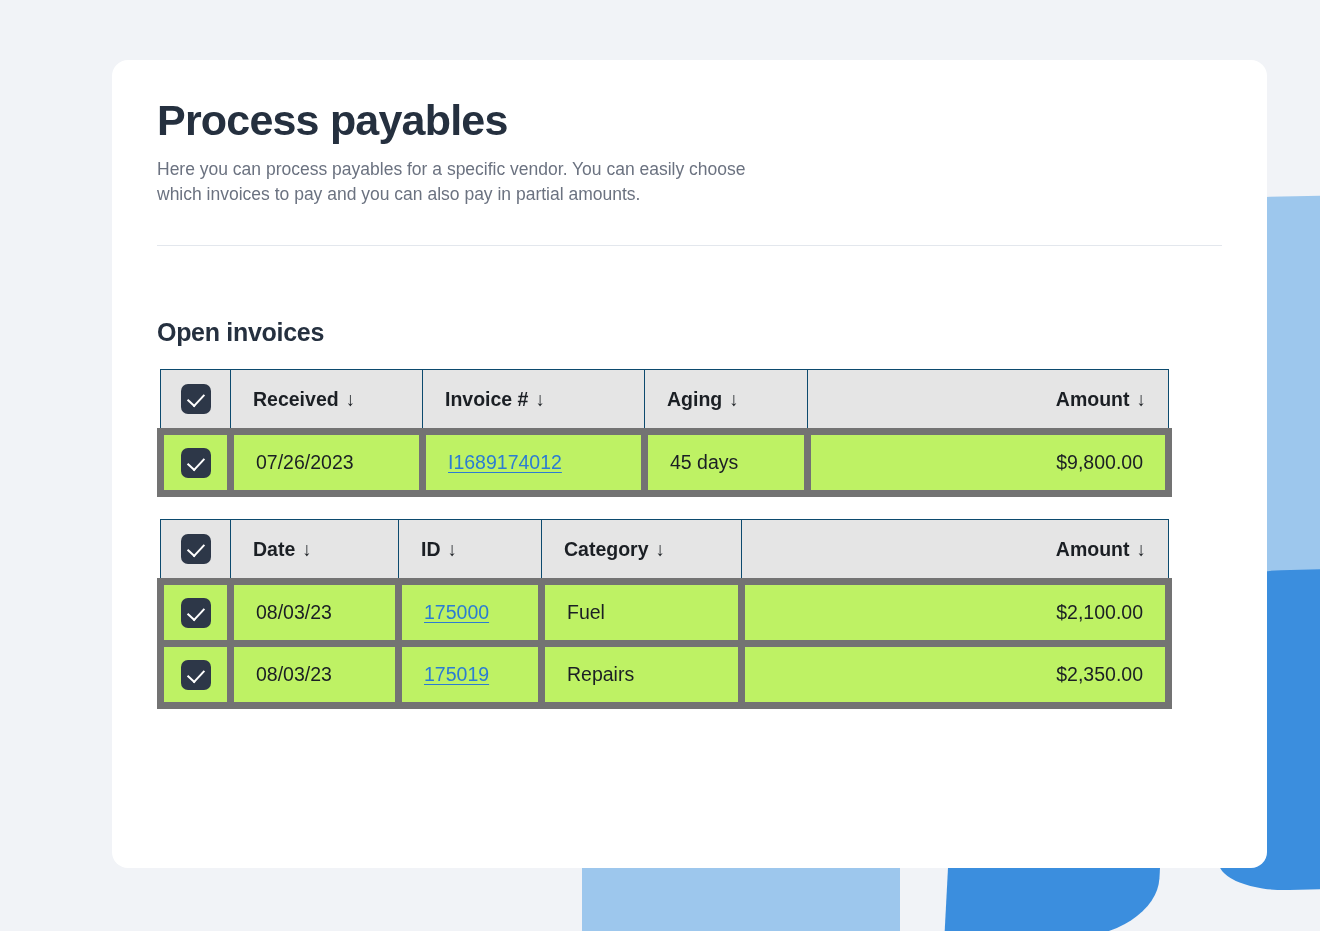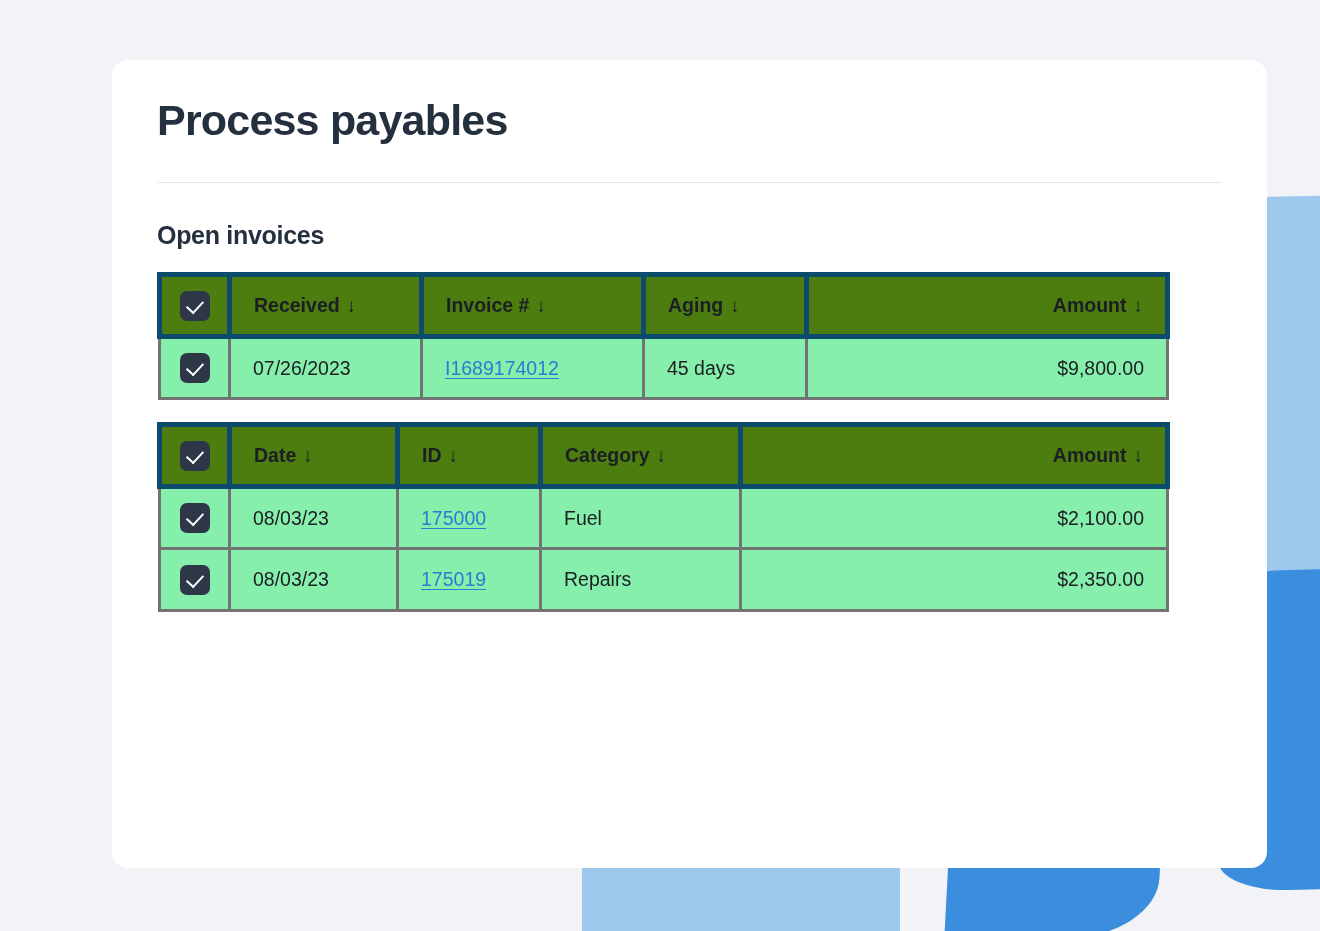"Here you can process payables" p.page-desc { html: none -> <p>Here you can process payables for a specific vendor. You can easily choose which invoices to pay and you can also pay in partial amounts.</p> }
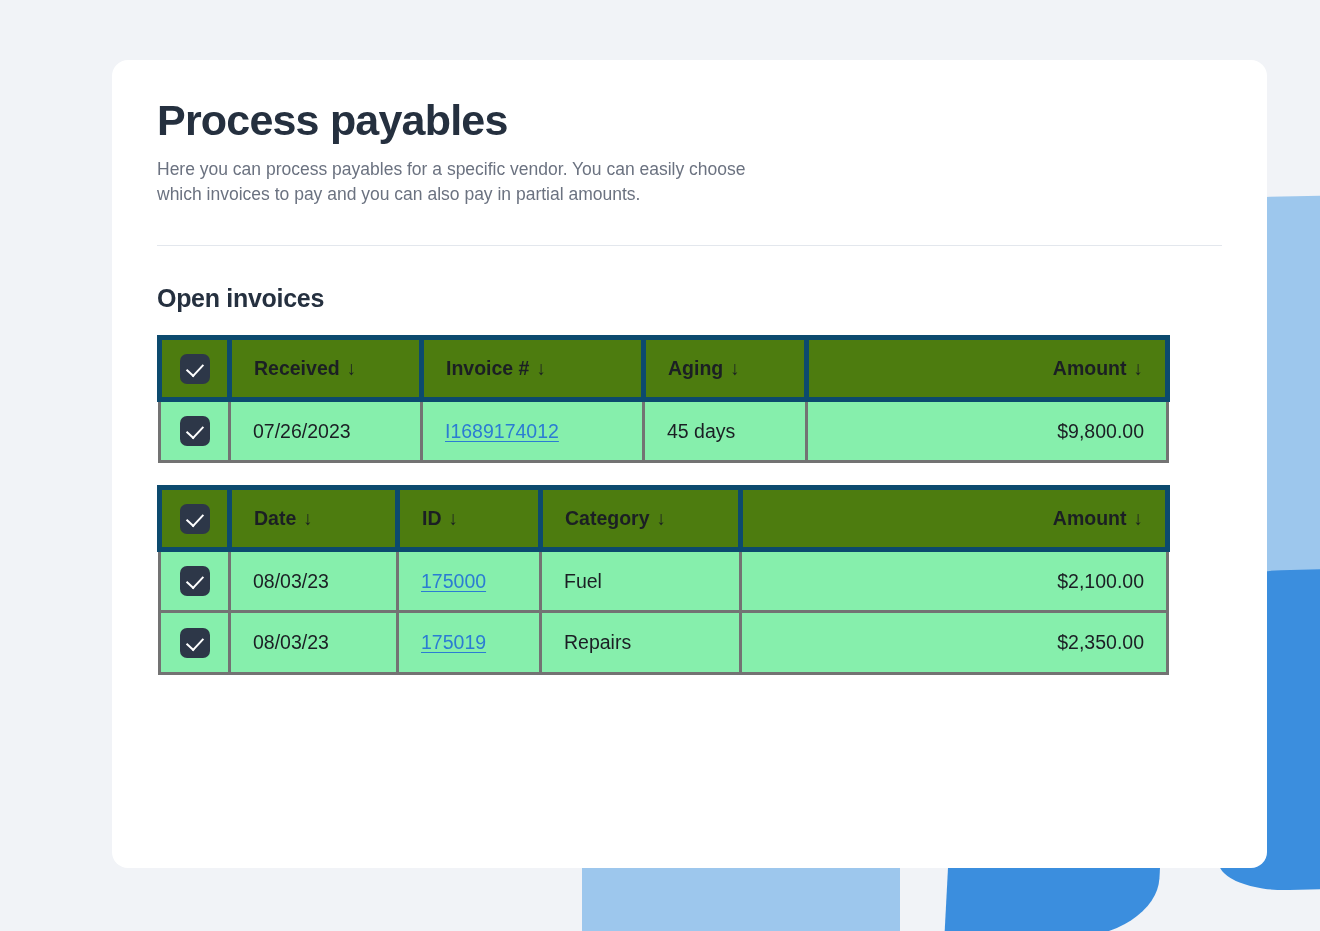"Open invoices" .section-title { margin-top: none -> 34px }
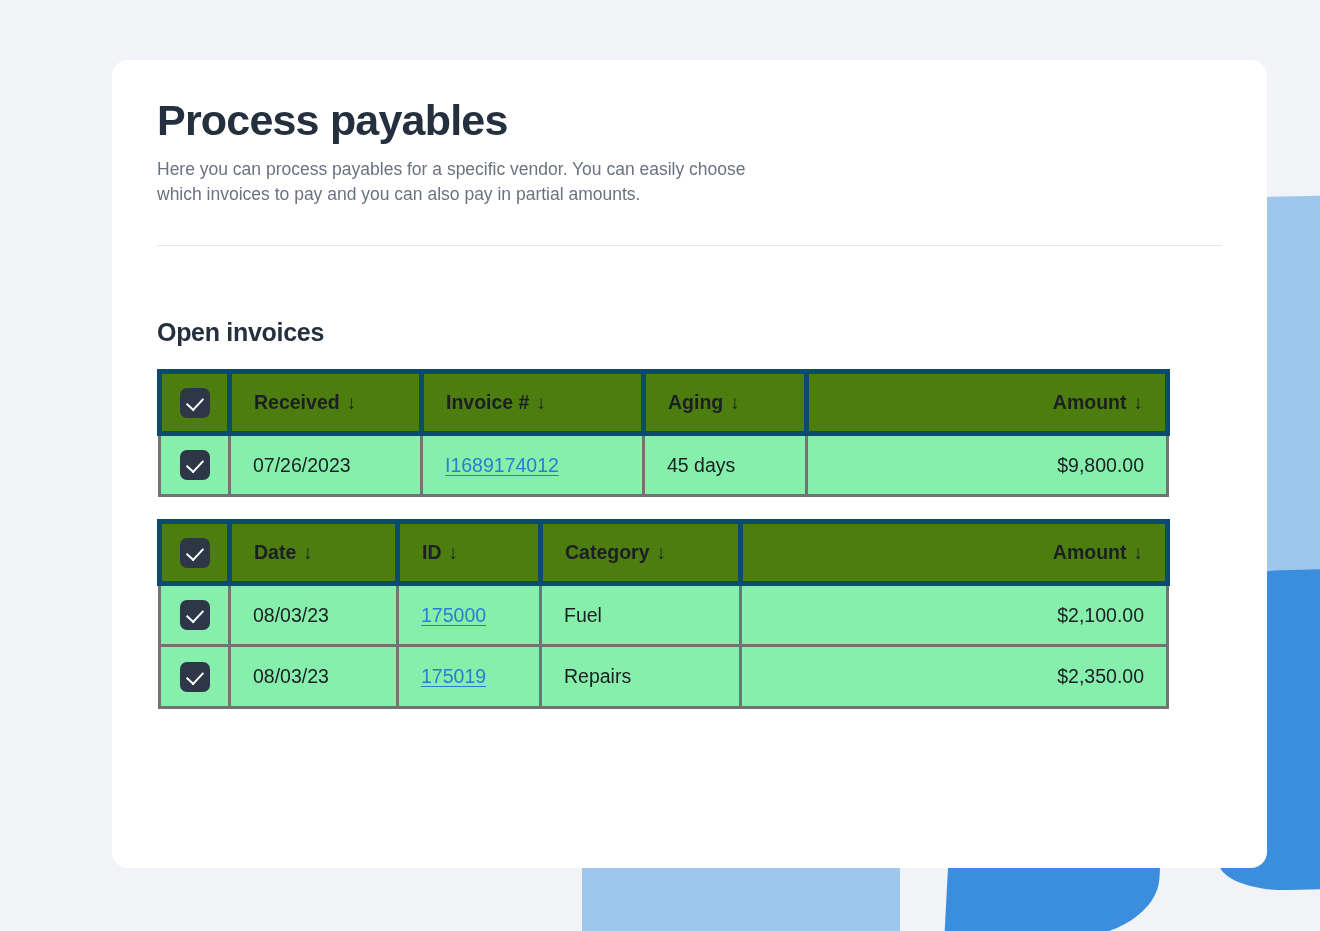"Received ↓" thead th { background: #4d7c0f -> #e5e5e5; border: 5px solid #0c4a6e -> 1px solid #0c4a6e }
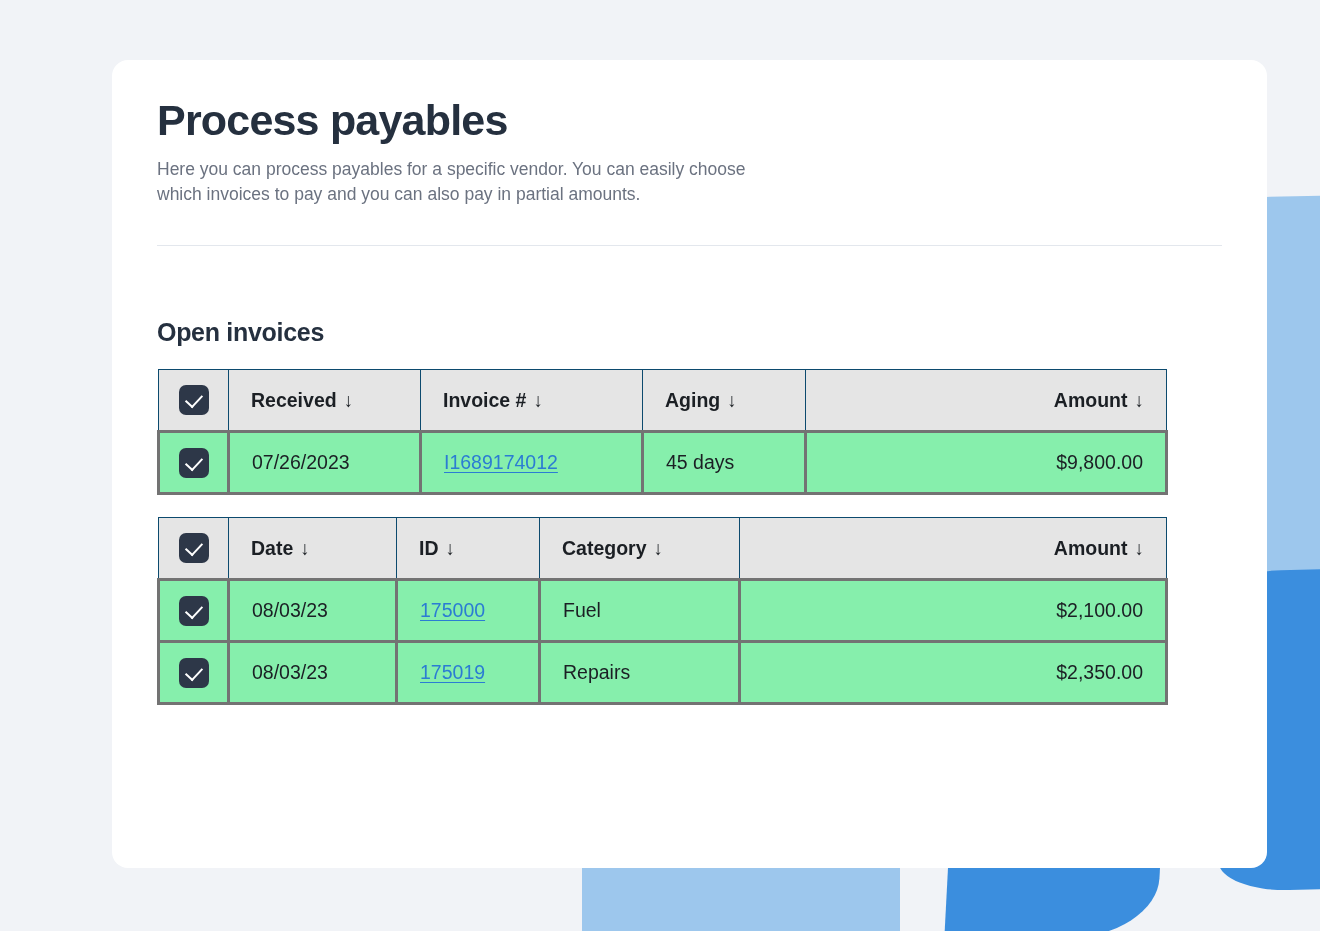"07/26/2023" tbody td { background: #86efac -> #bef264; border: 3px solid #737373 -> 7px solid #737373 }
